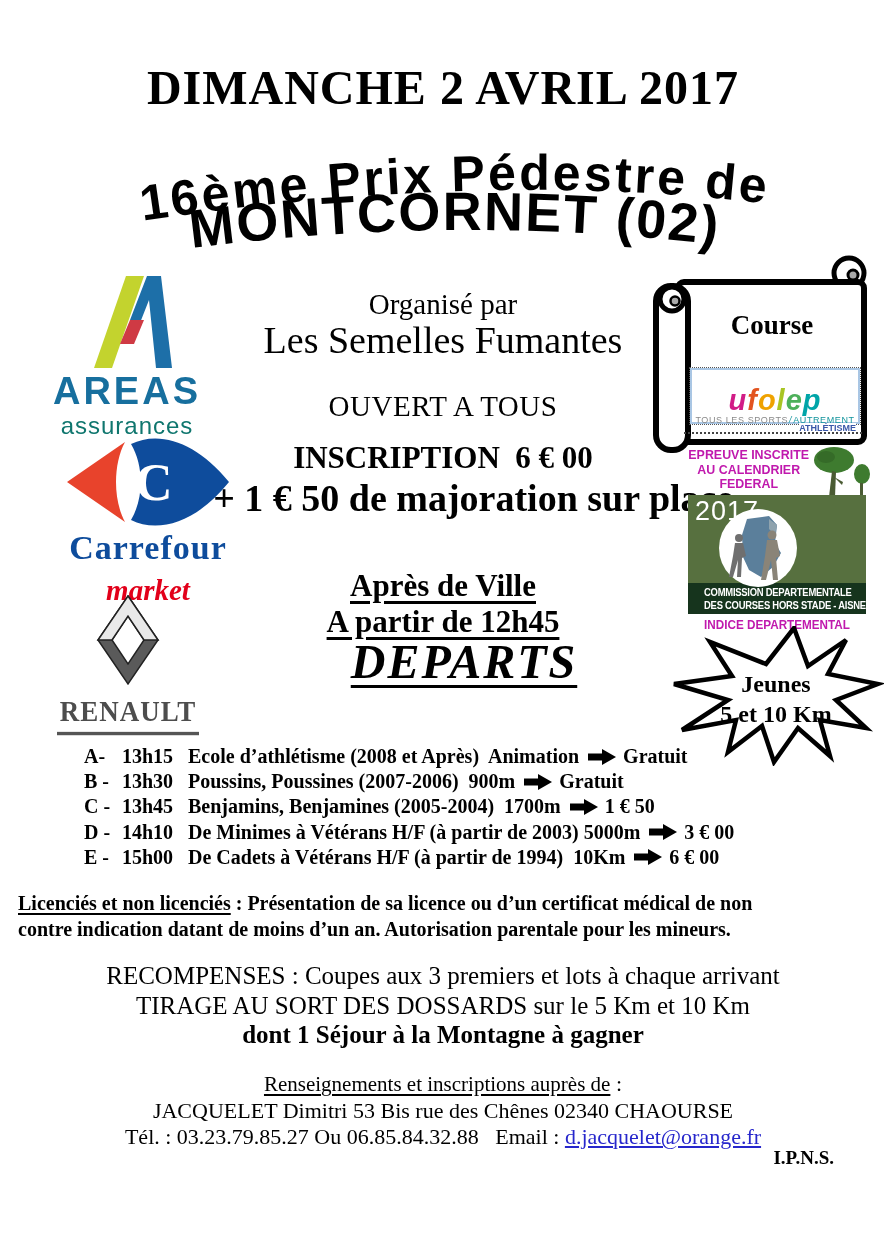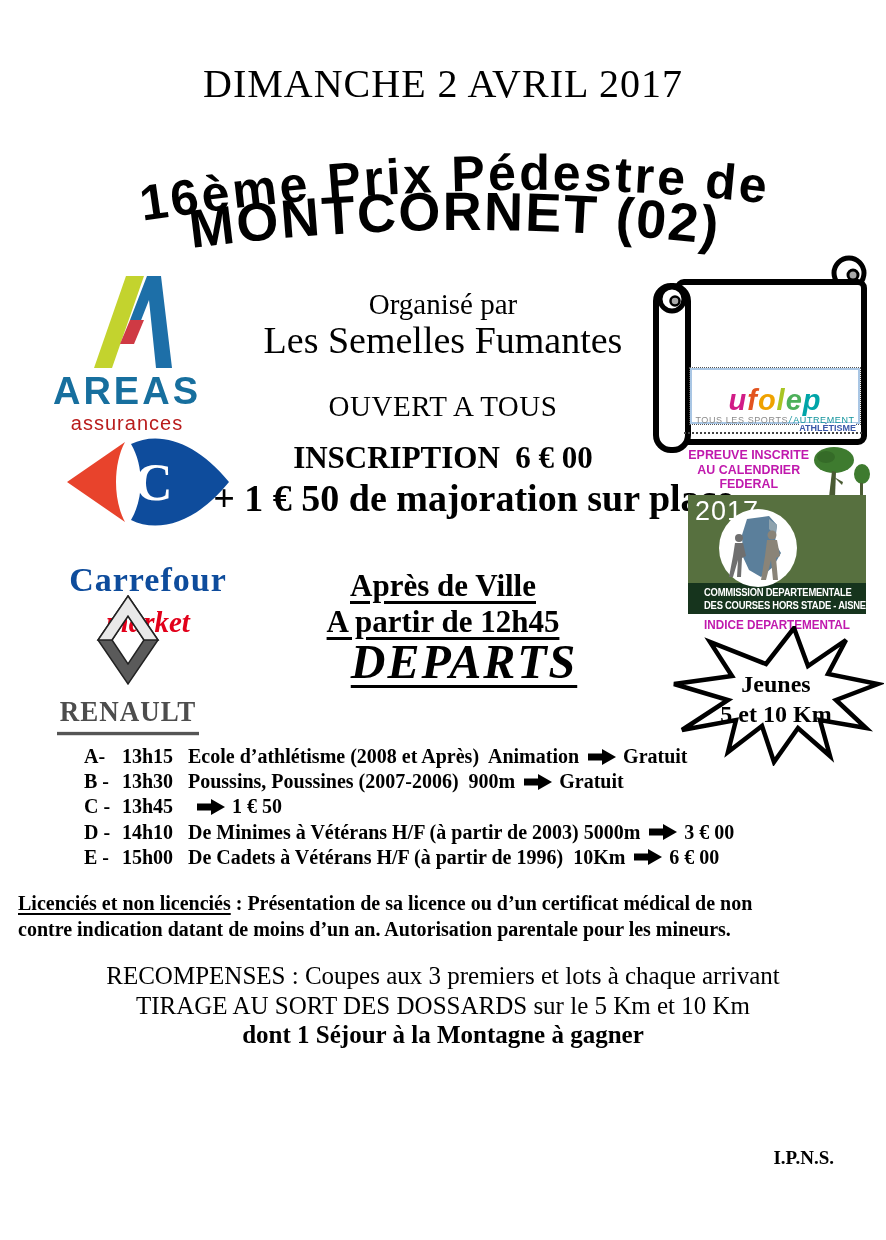"DIMANCHE 2 AVRIL 2017" .title { font-size: 40px -> 48px; font-weight: normal -> bold }
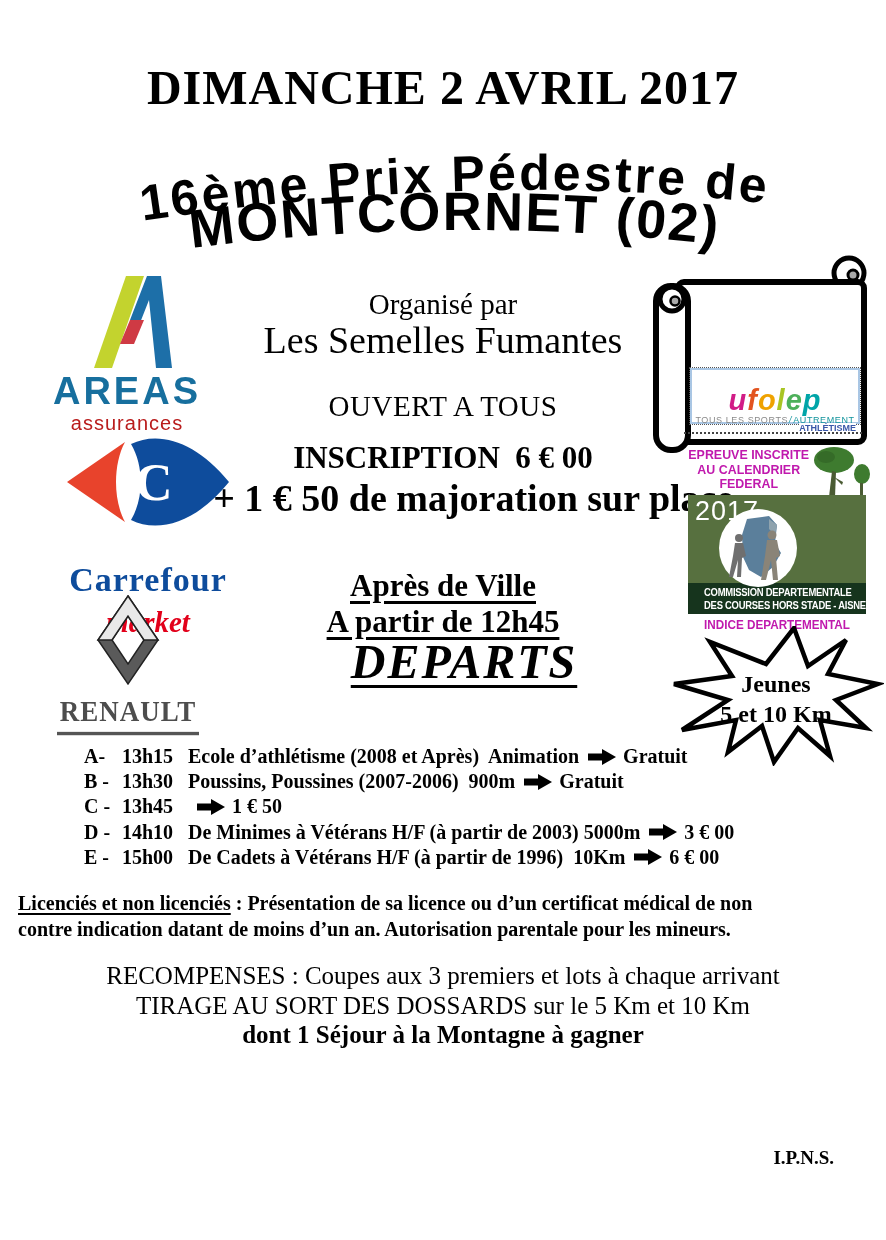"Course" div.scroll-label { html: none -> <div>Course</div> }
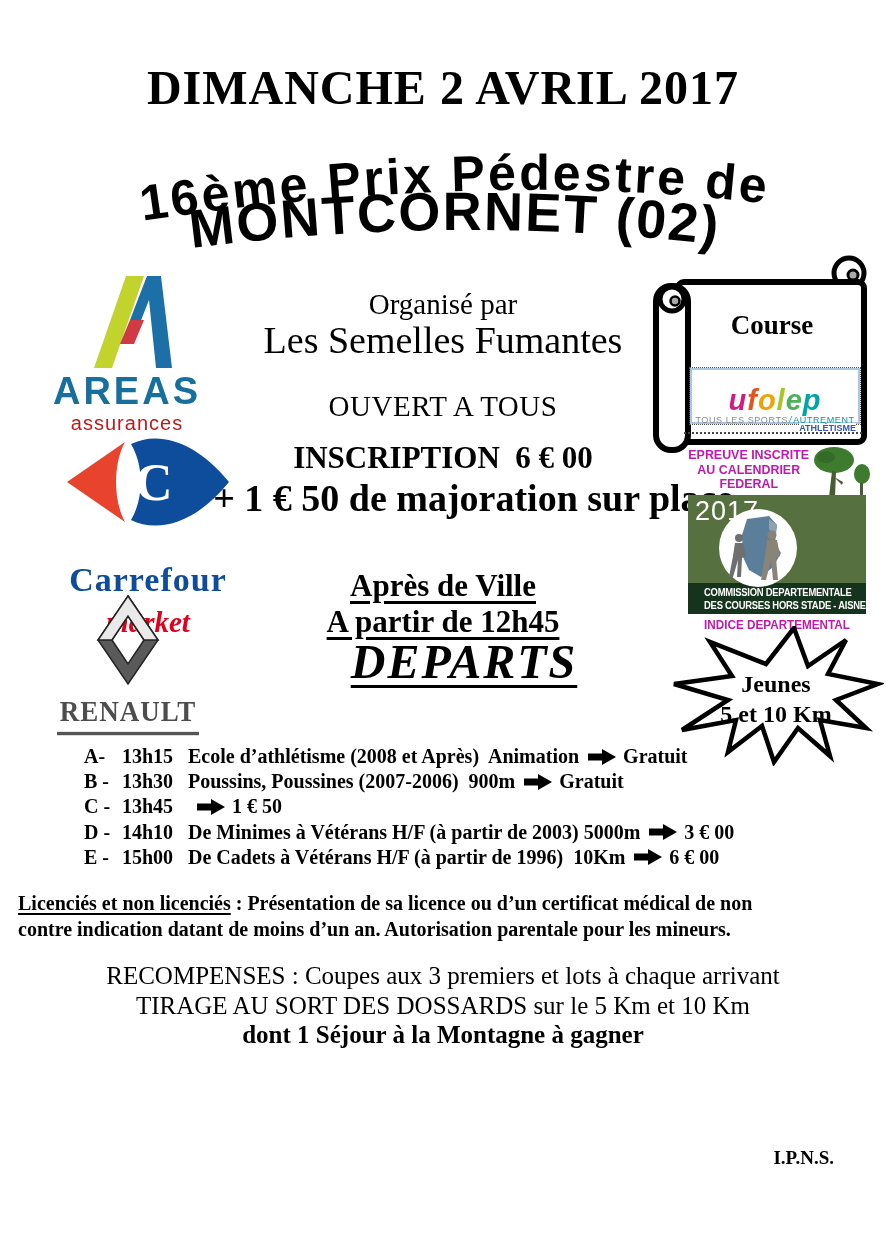"assurances" .areas-sub { color: #b91c1c -> #0f766e; font-size: 20px -> 24px }
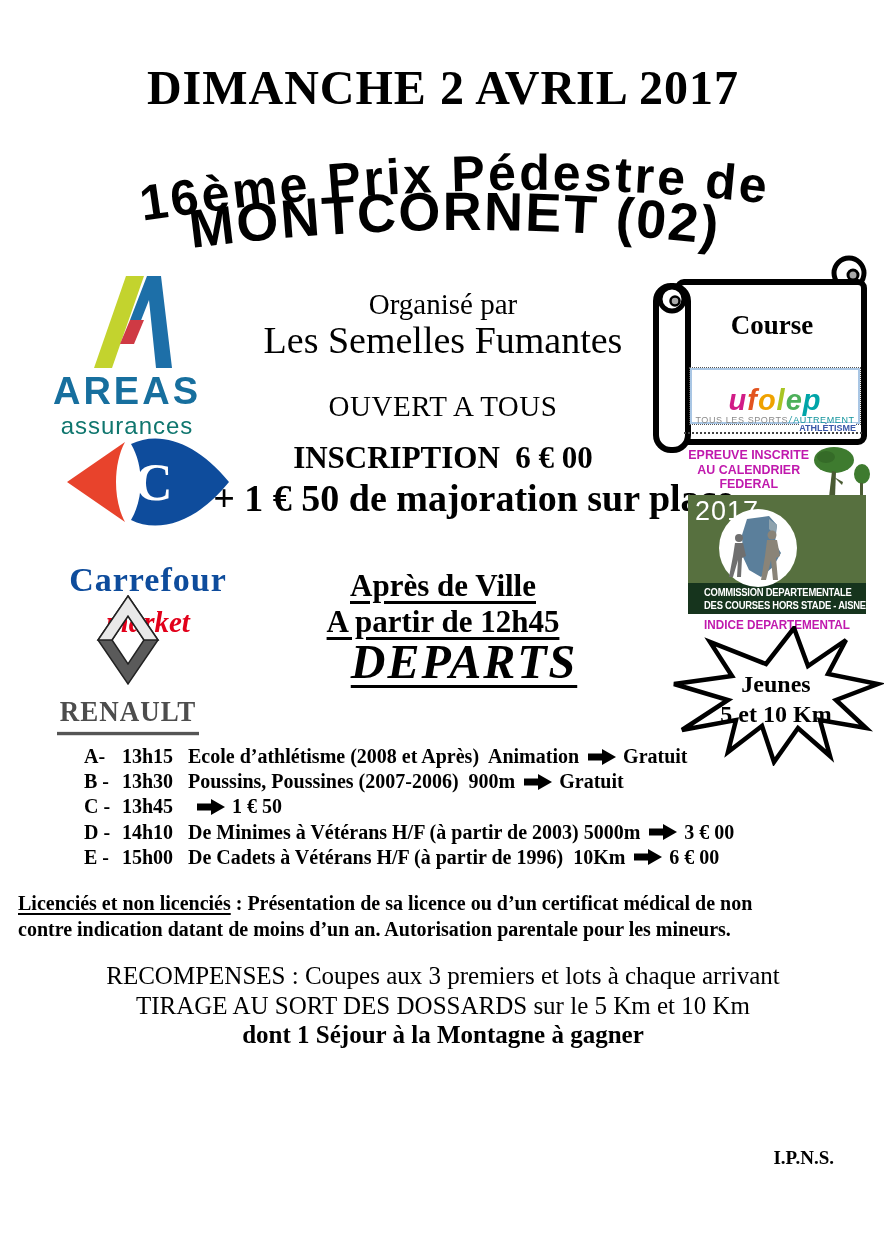"Carrefour" .carr-name { margin-top: 32px -> none }
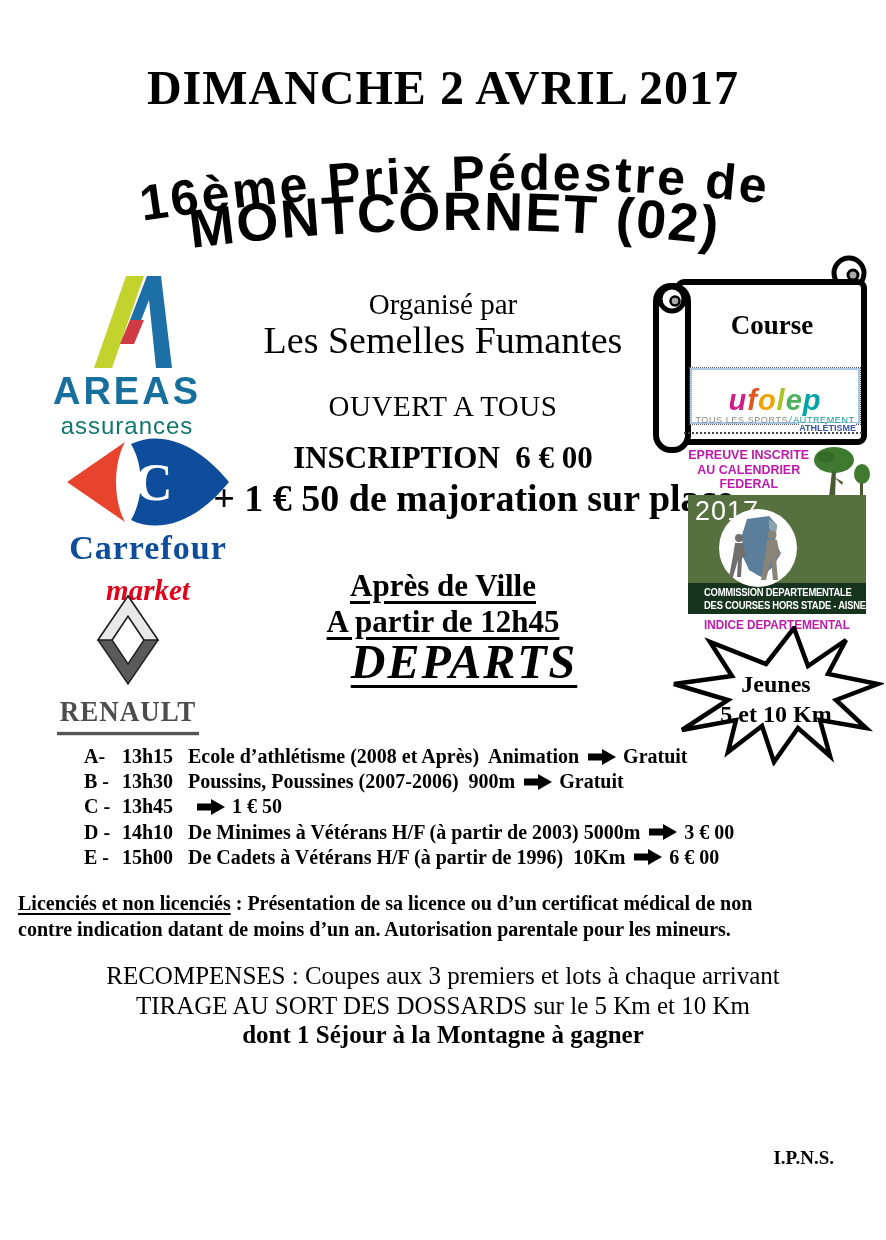"Benjamins, Benjamines (2005-2004) 1700m" span.d { html: none -> <span>Benjamins, Benjamines (2005-2004) 1700m</span> }
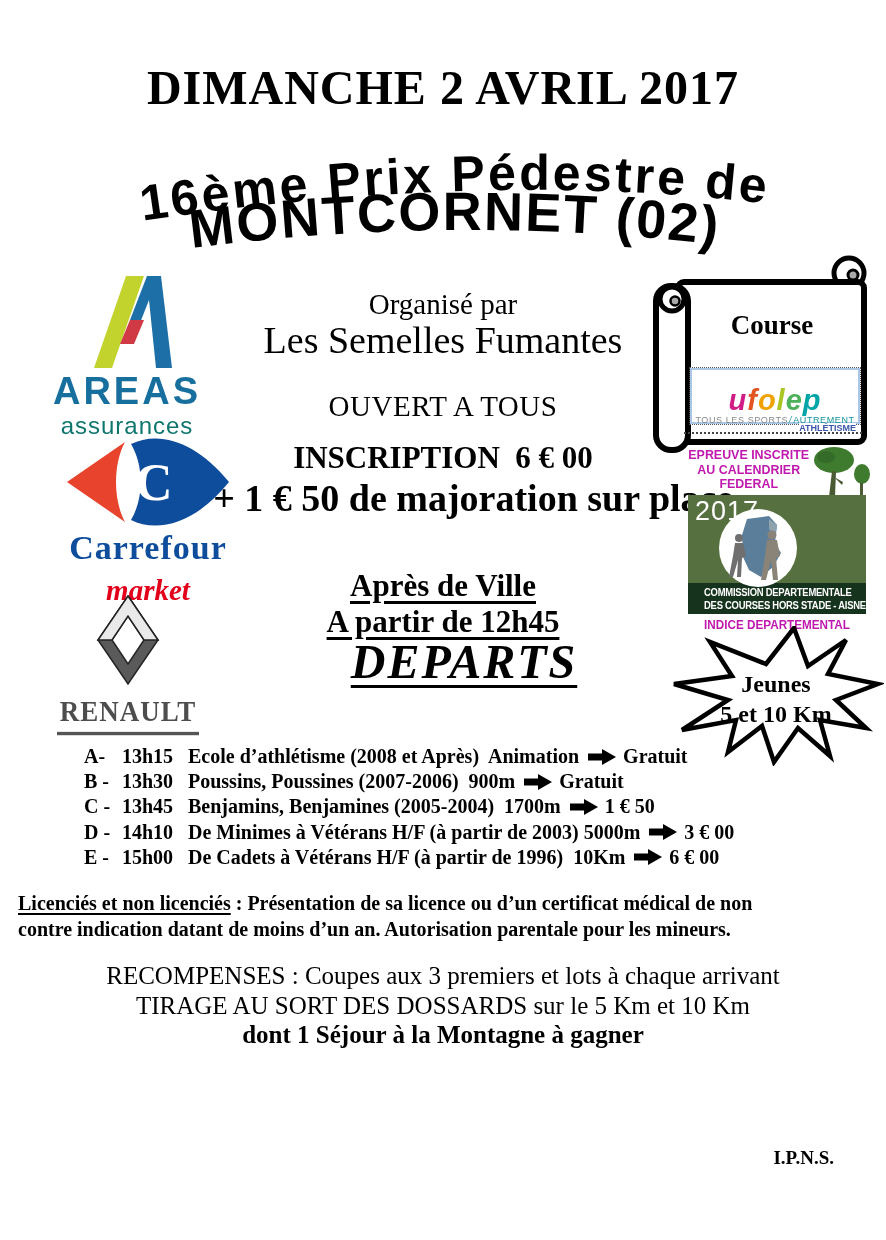"De Cadets à Vétérans H/F" span.d { text: 1996 -> 1994 }
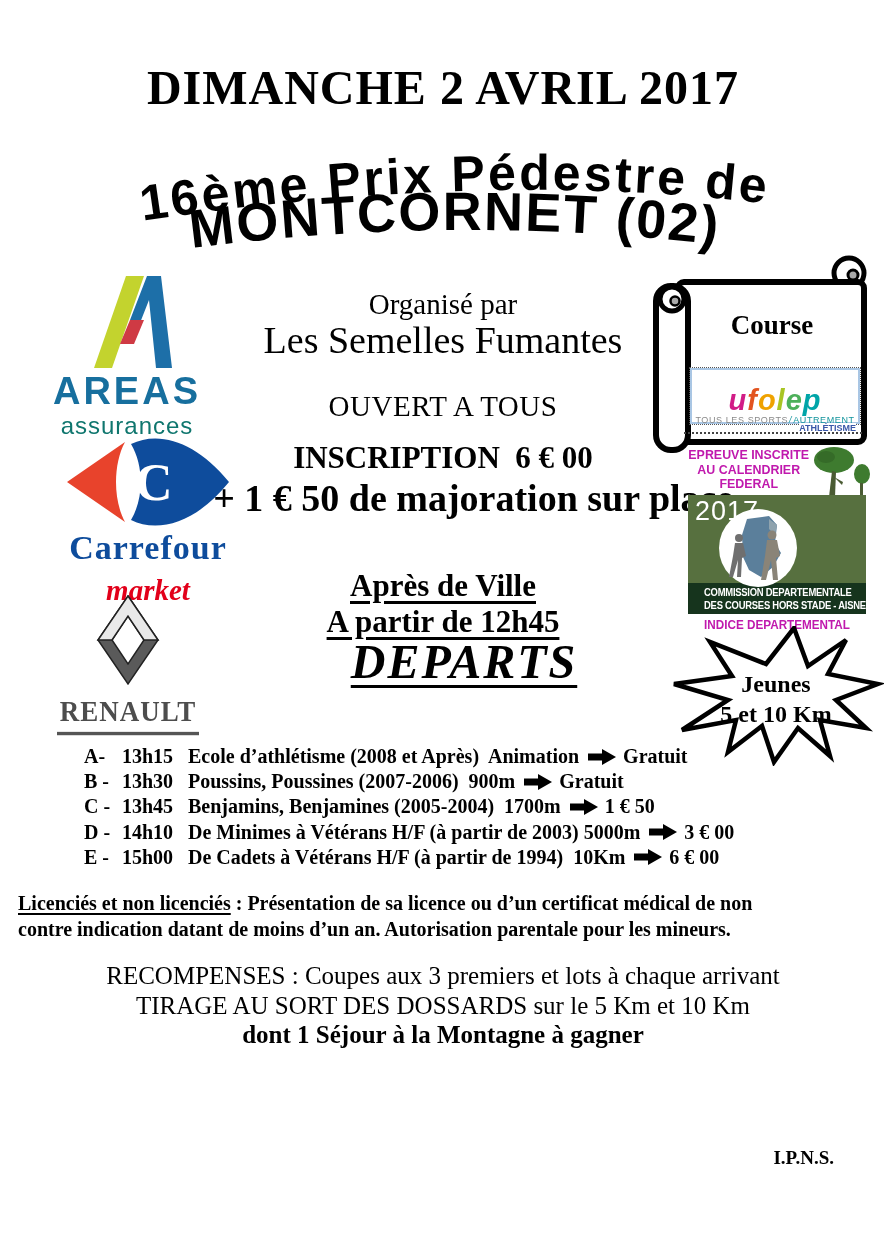"Renseignements et inscriptions auprès de" div.abs { html: none -> <div> <div><span>Renseignements et inscriptions auprès de</span><span> :</span></div> <div>JACQUELET Dimitri 53 Bis rue des Chênes 02340 CHAOURSE</div> <div><span>Tél. : 03.23.79.85.27 Ou 06.85.84.32.88 Email : </span><a>d.jacquelet@orange.fr</a></div> </div> }
